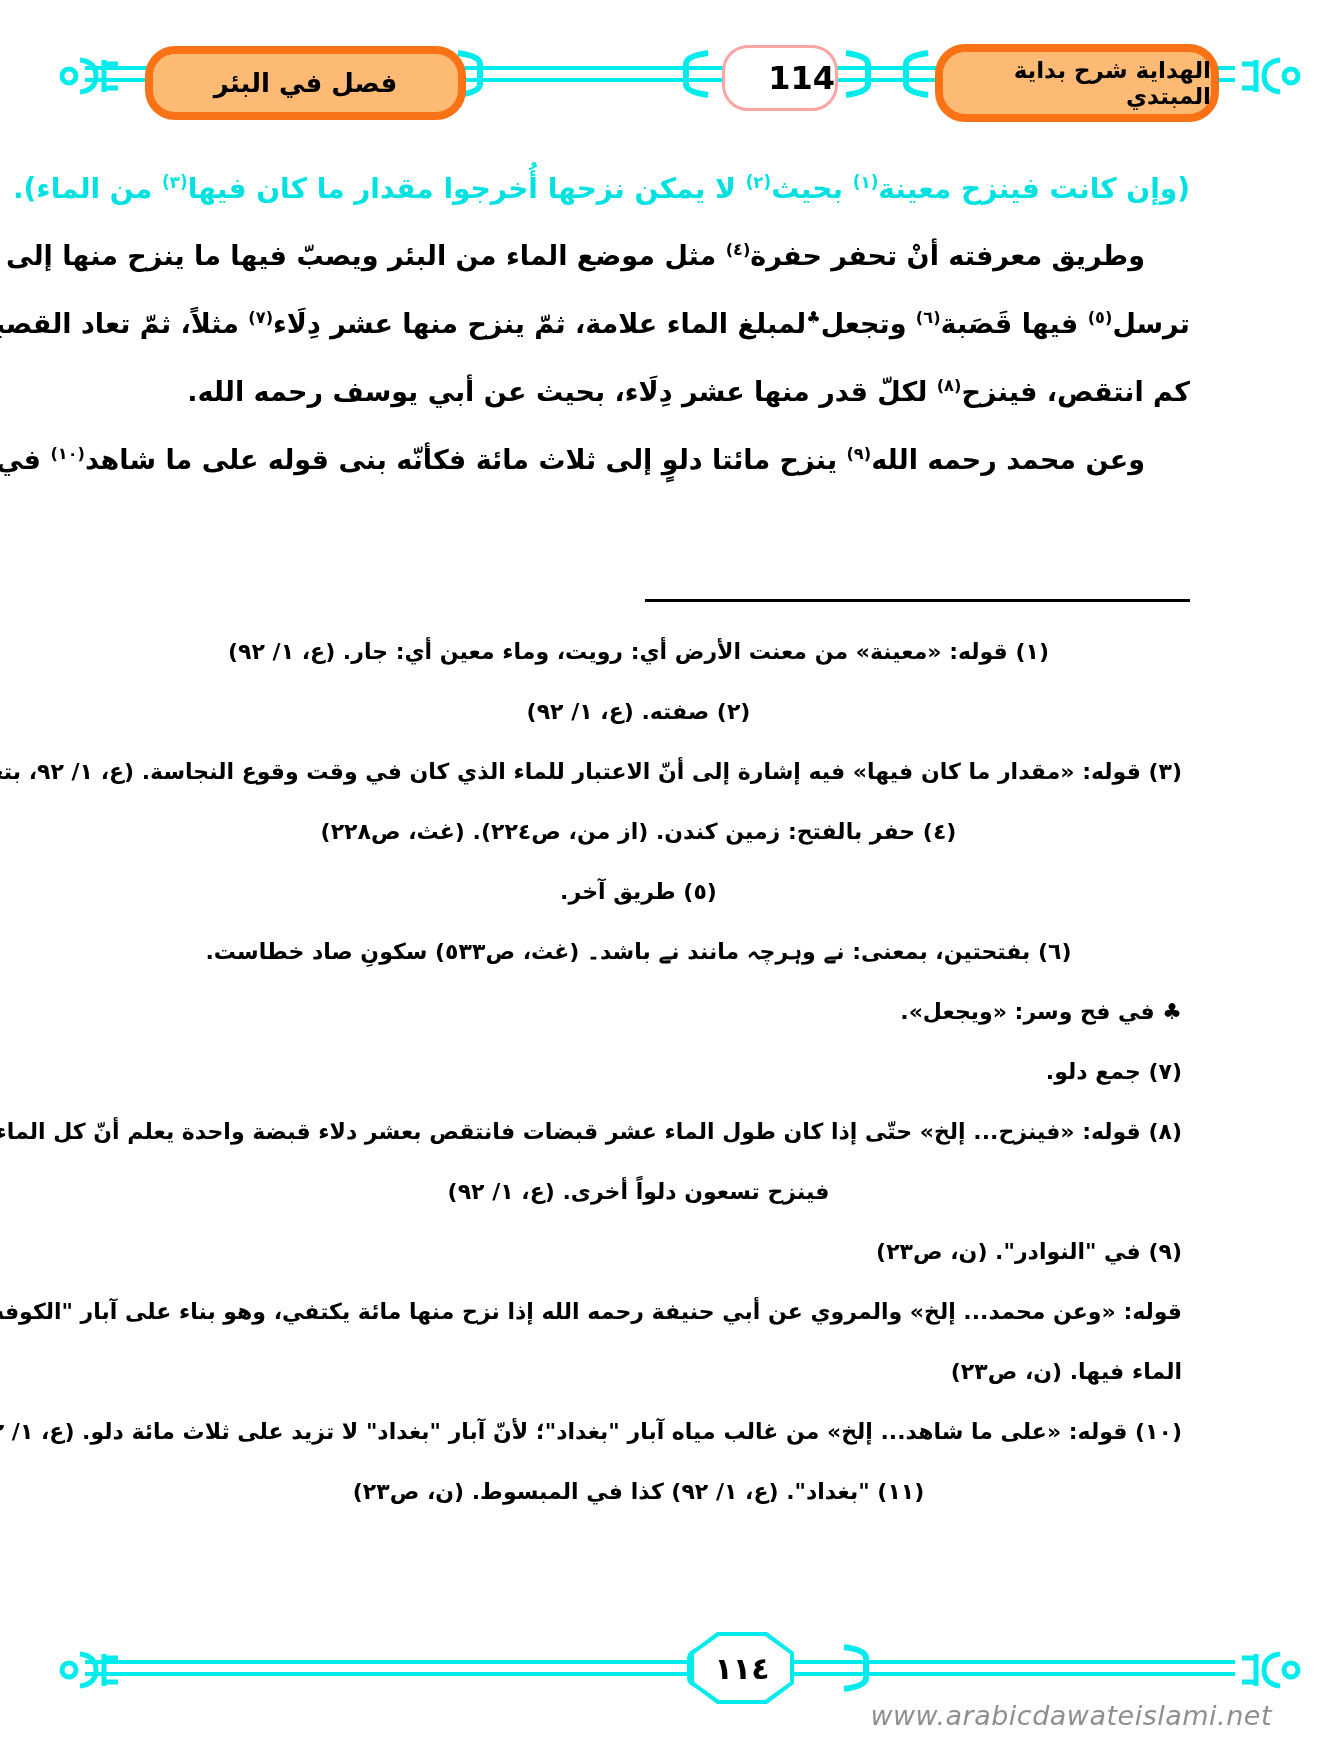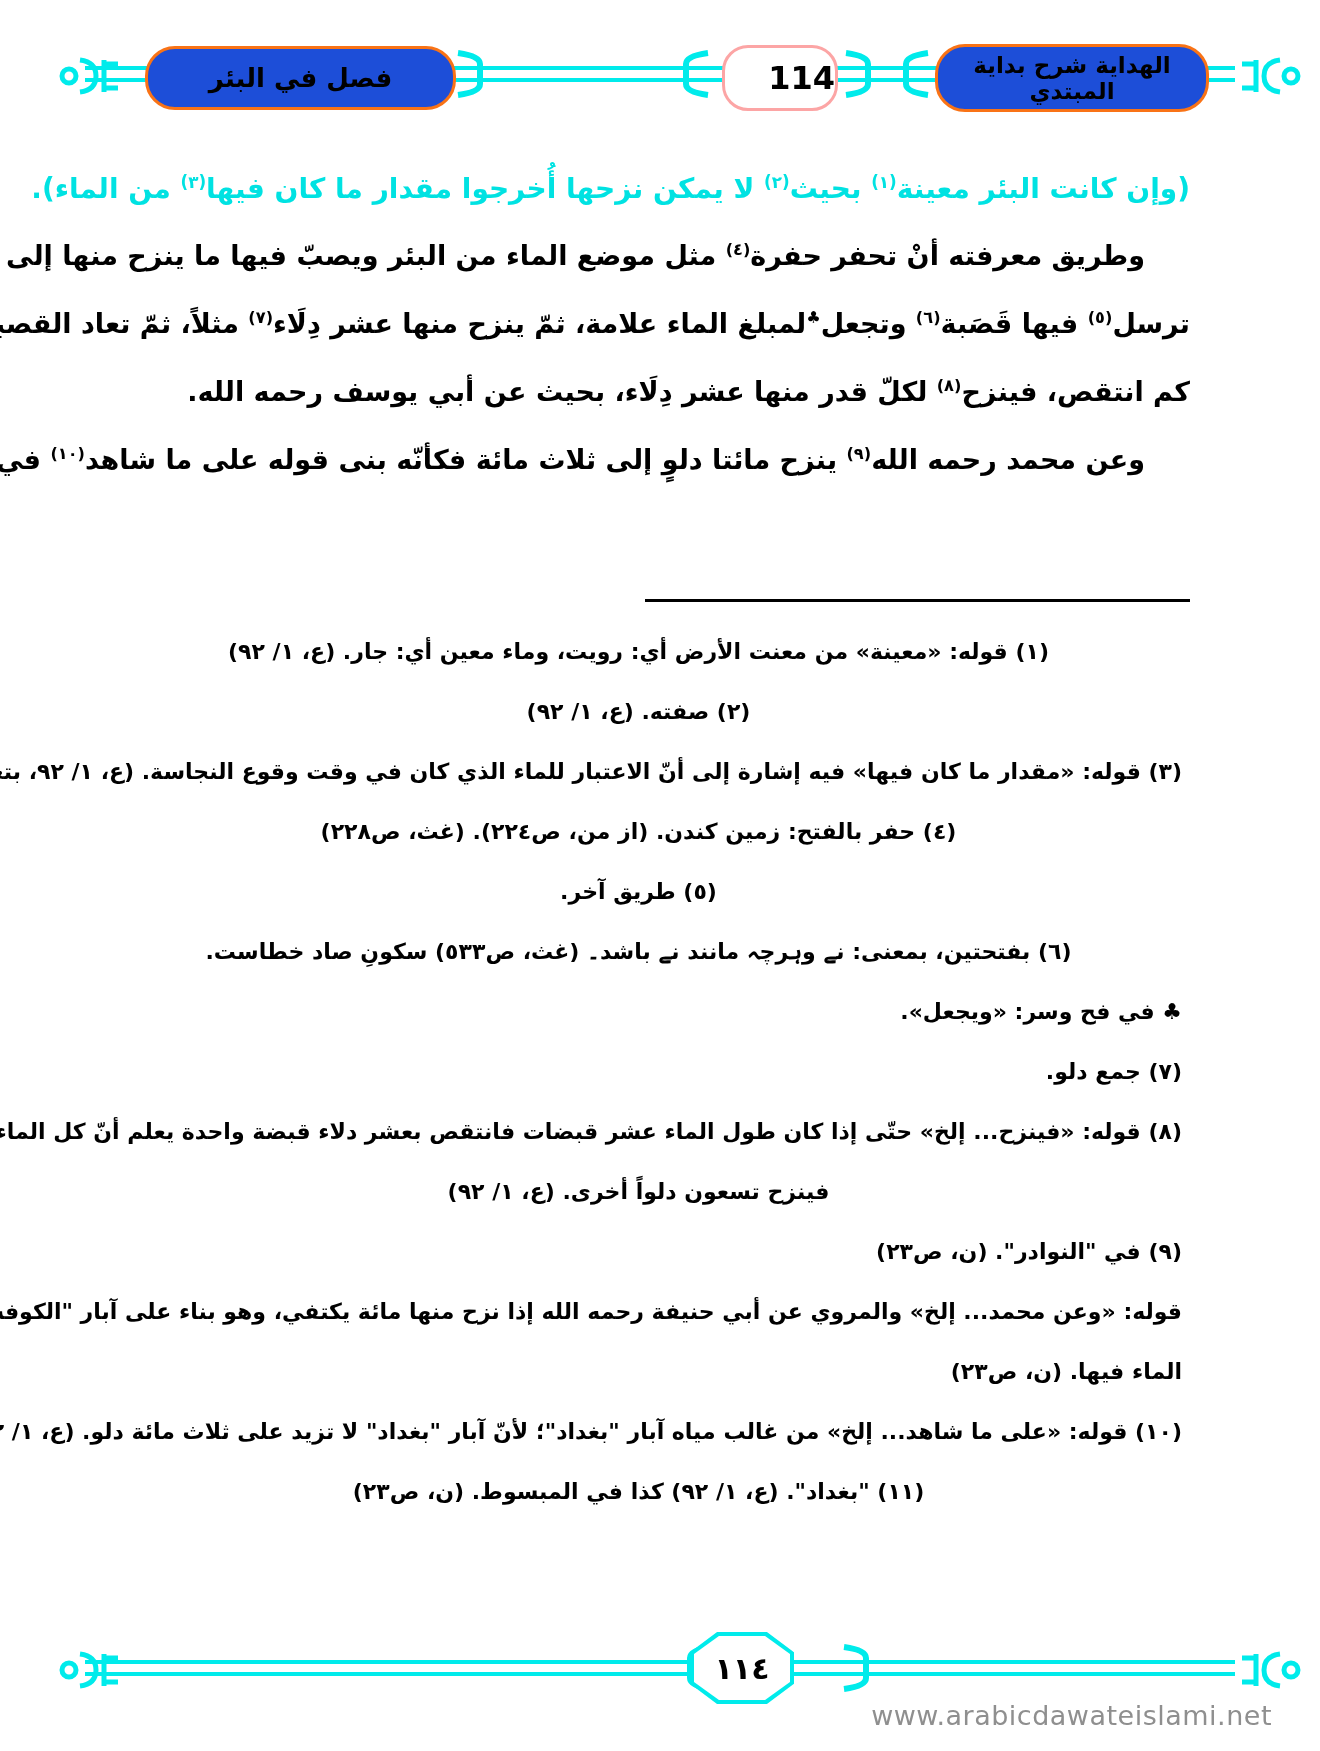"فصل في البئر" .cart { background: #1d4ed8 -> #fdba74; border: 3px solid #f97316 -> 8px solid #f97316; text-align: center -> none }
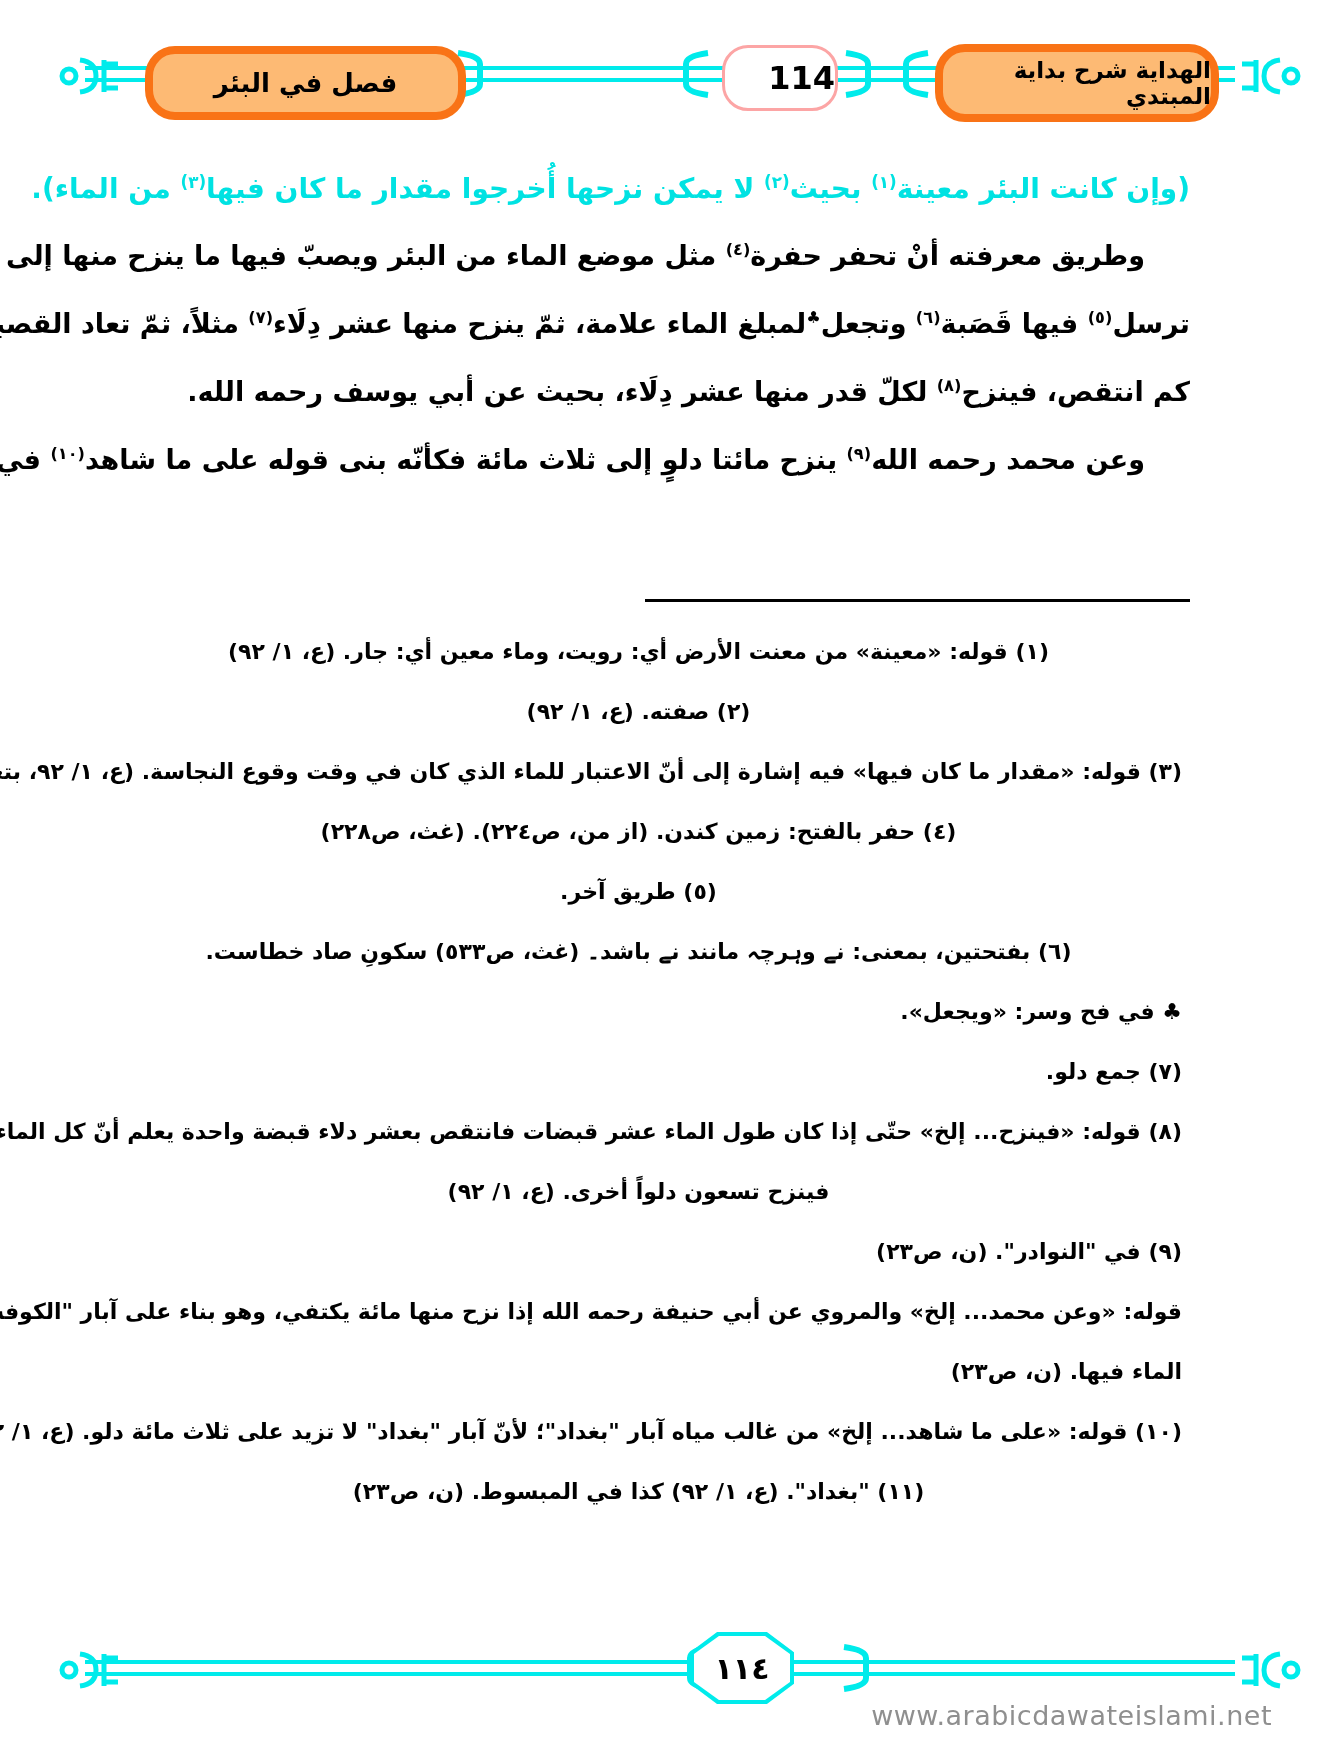"(وإن كانت البئر معينة" span { text: البئر -> فينزح }
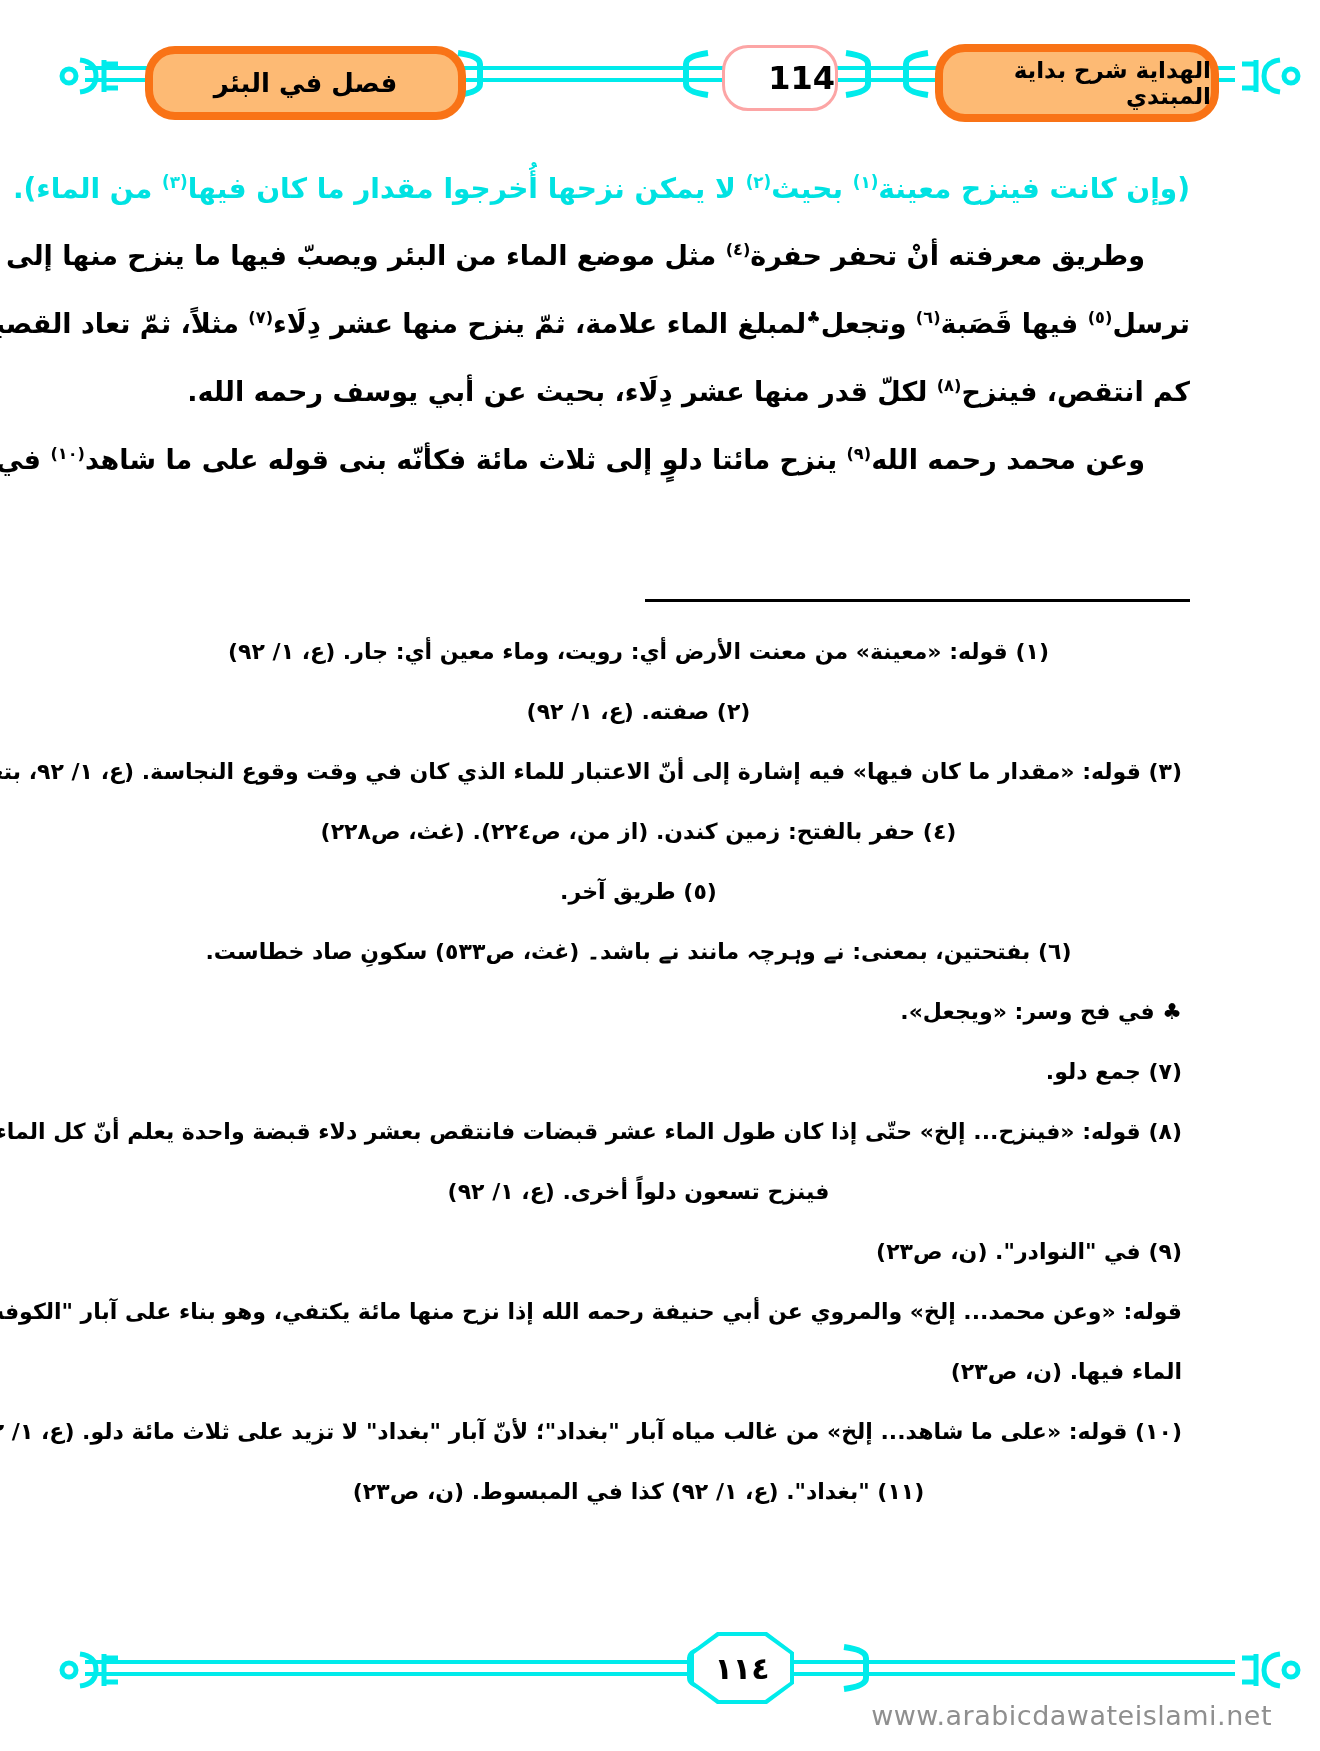"www.arabicdawateislami.net" .url { font-style: none -> italic }
